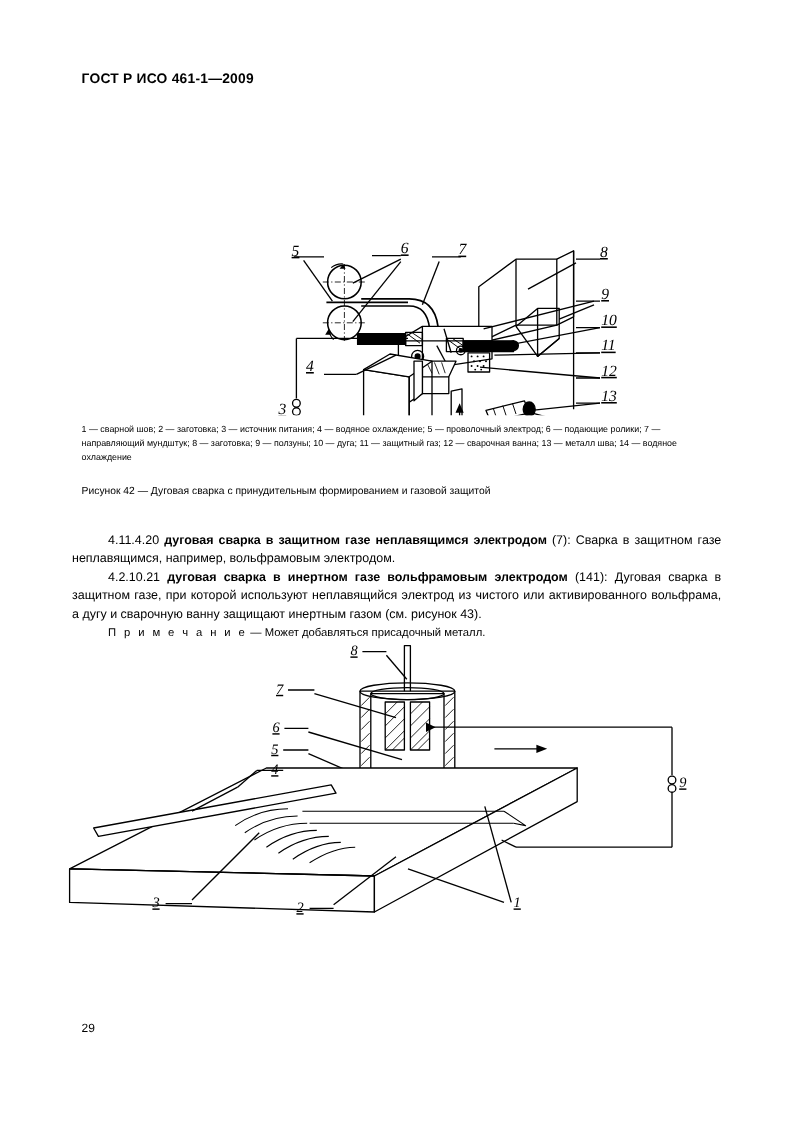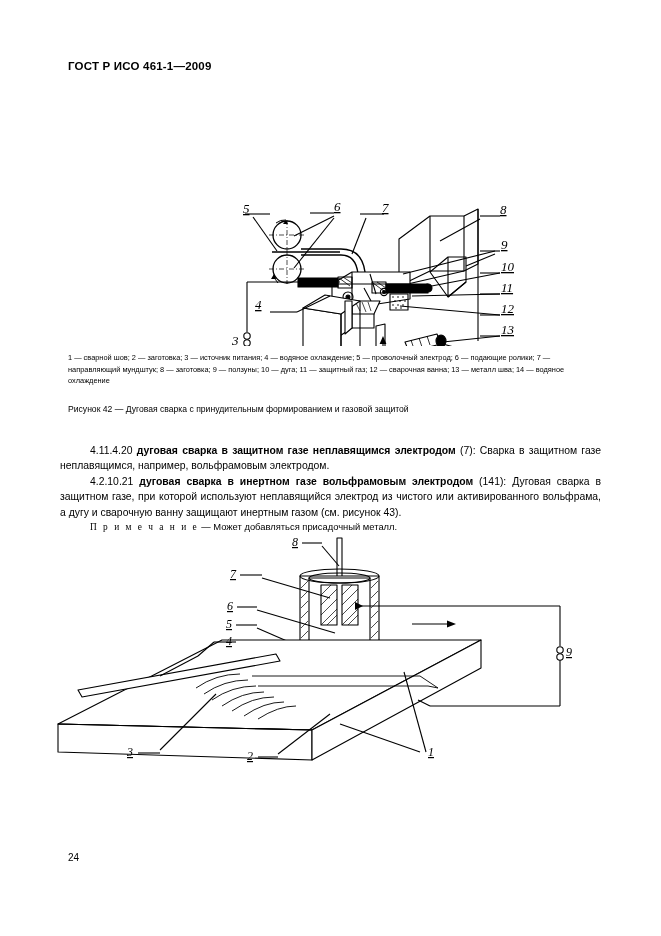"П р и м е" .sp { font-family: Liberation Serif, serif -> none }
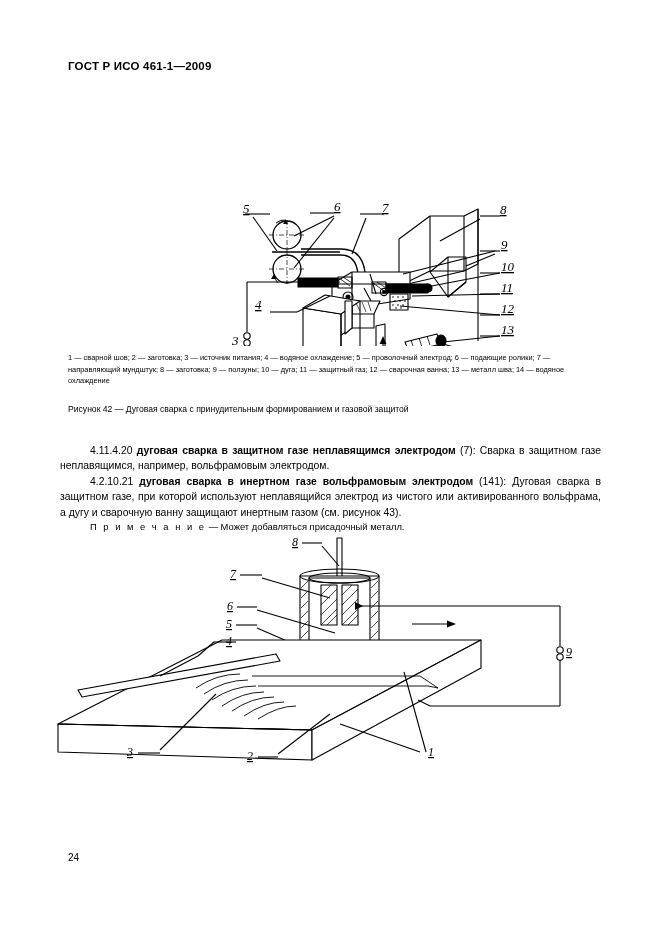"24" div.pageno { text: 24 -> 29 }
